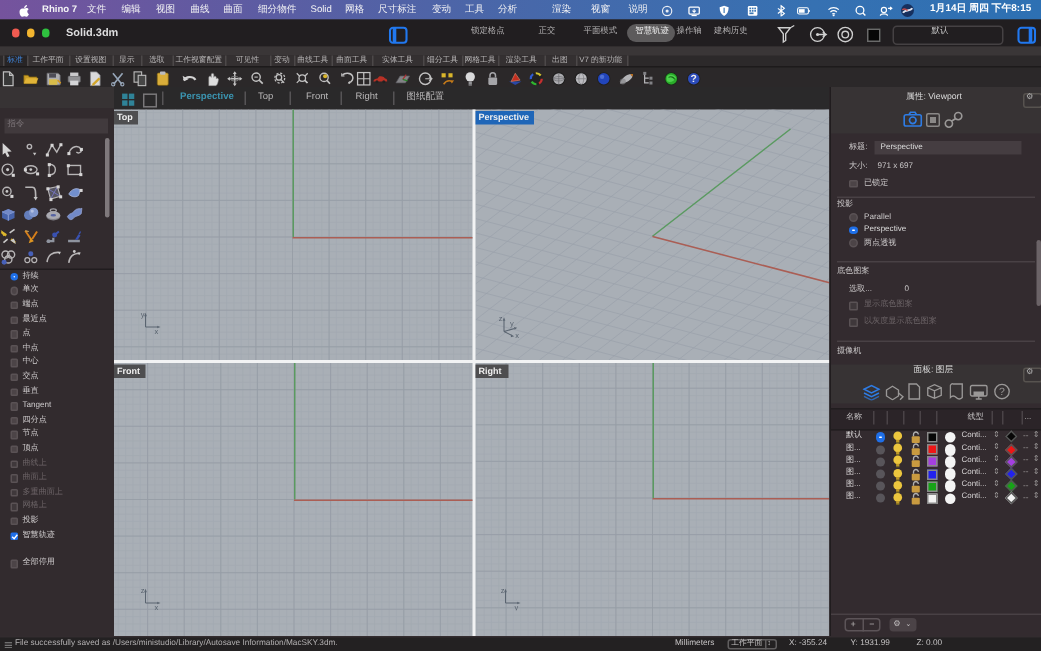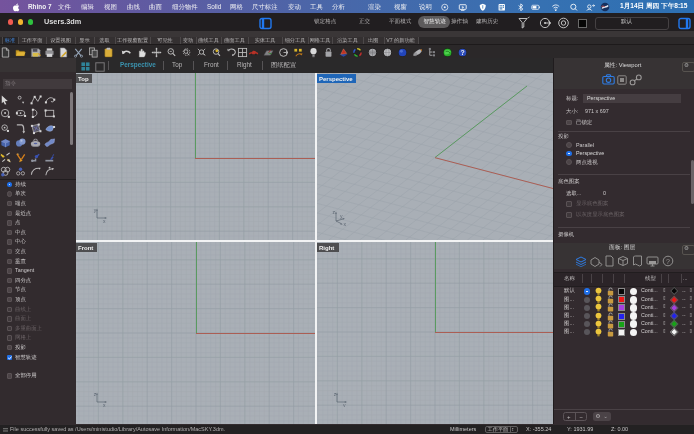"Users.3dm" div.t { text: Users.3dm -> Solid.3dm }
